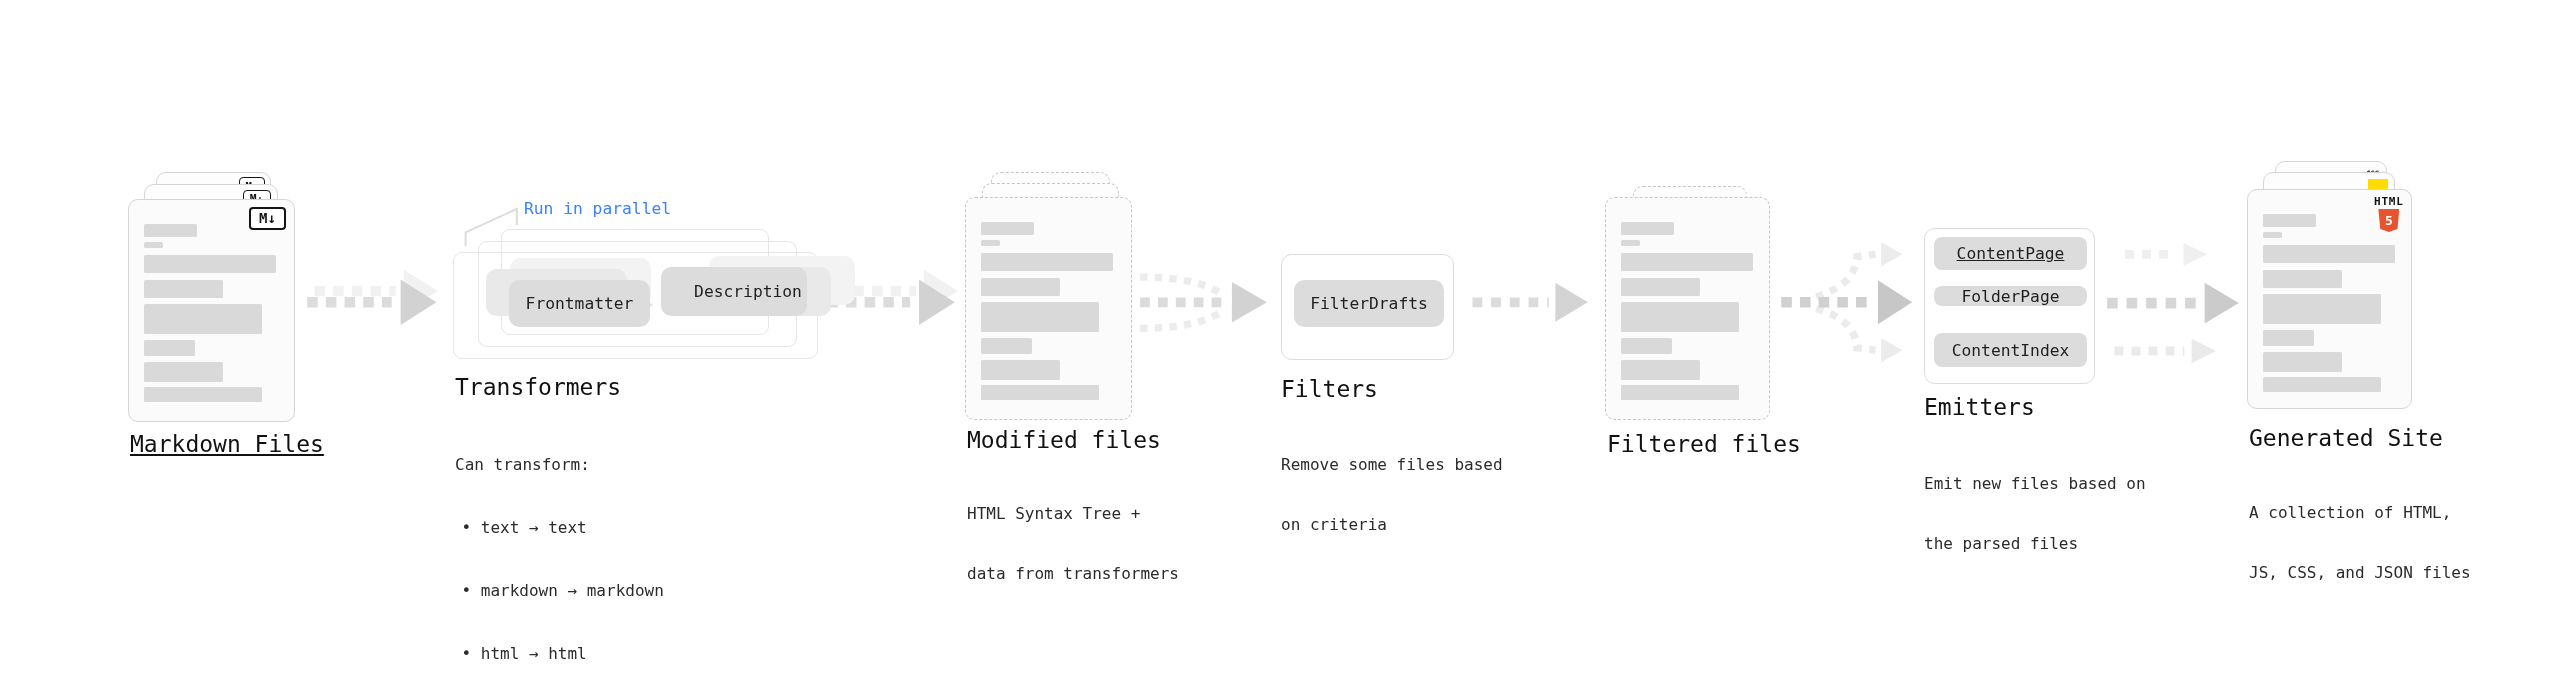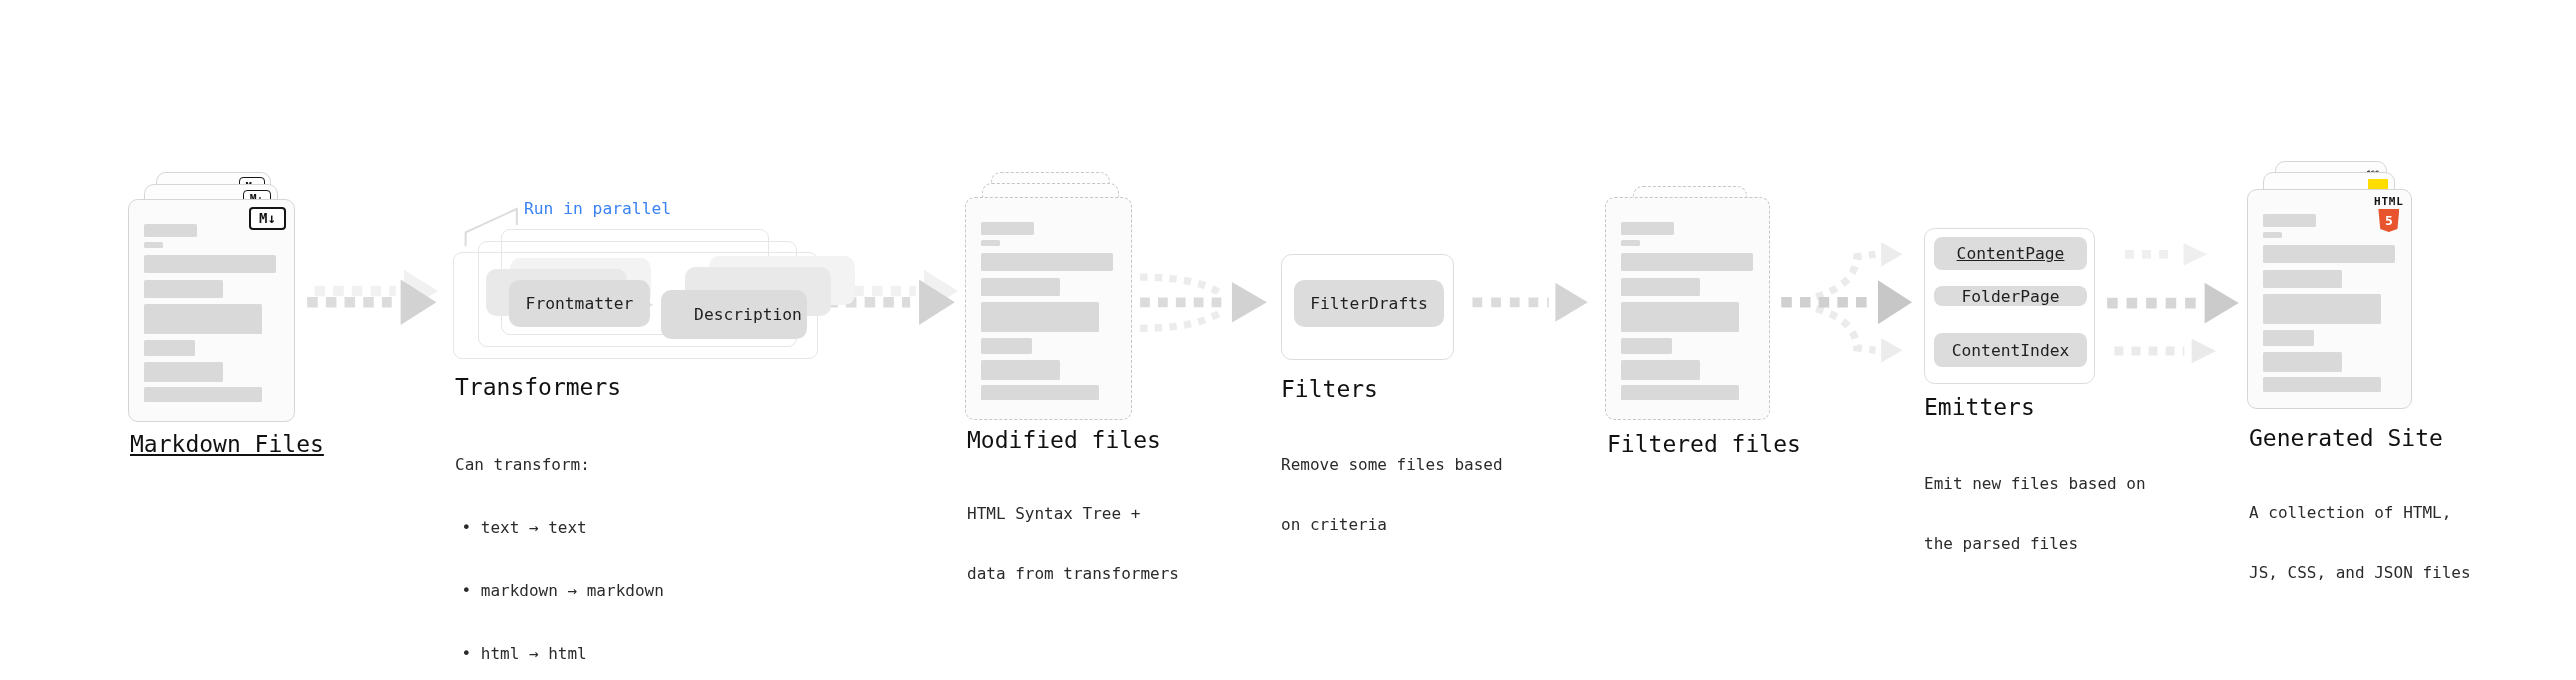"Description" div.node-btn { top: 290px -> 267px }
